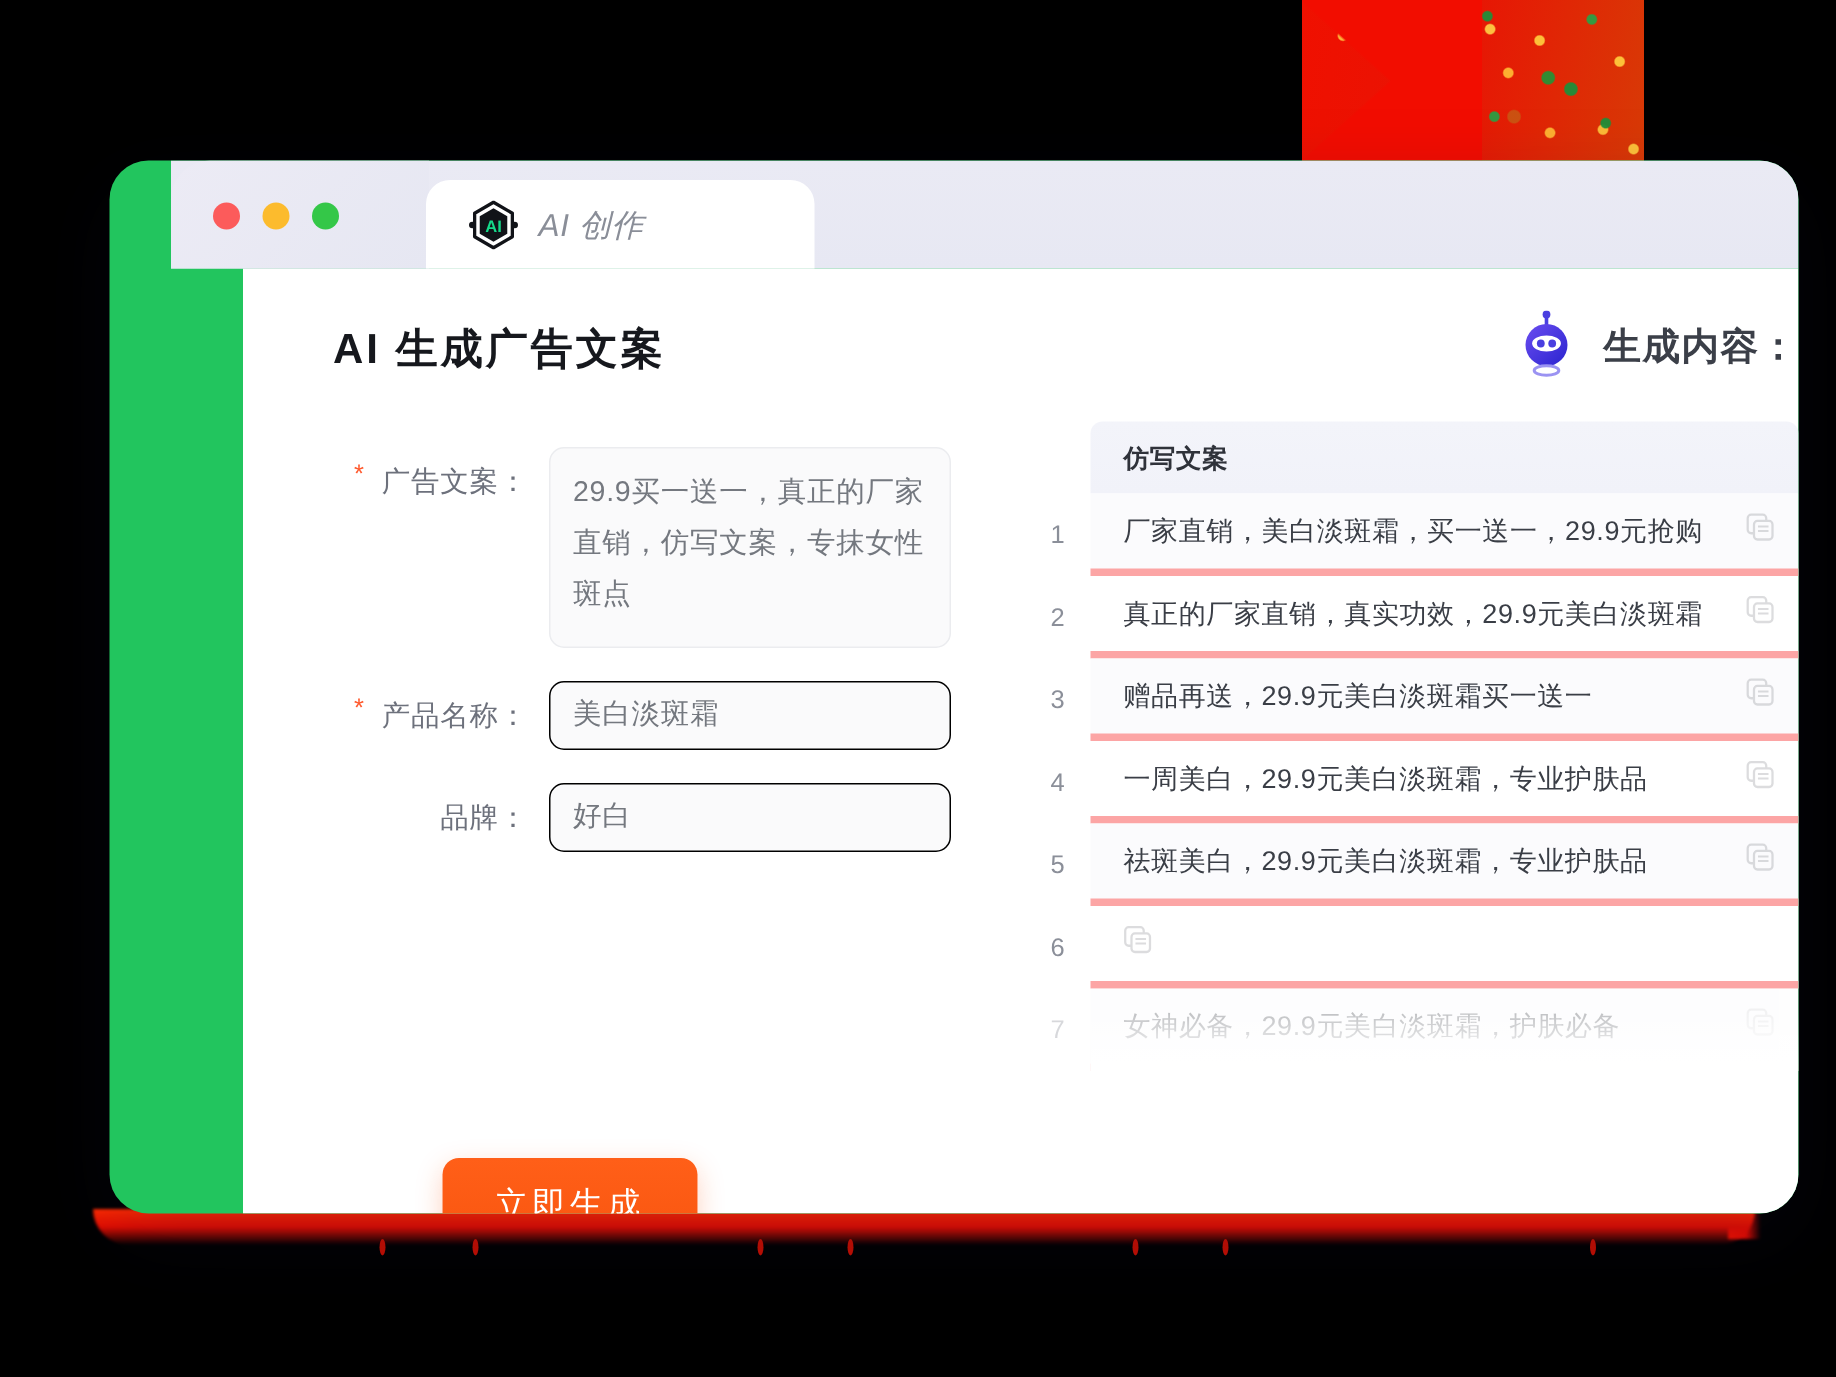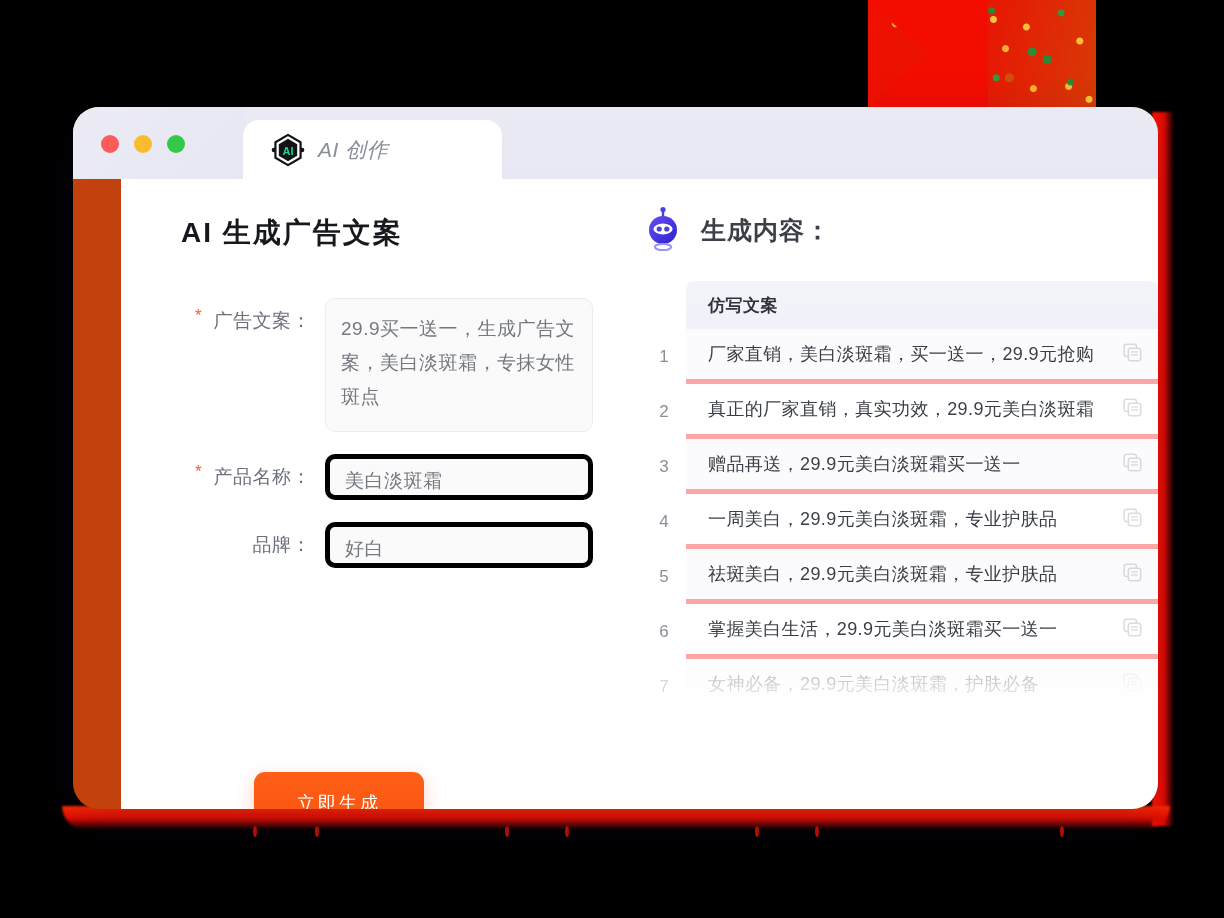"AI" .window { background: #c2410c -> #22c55e; padding-left: none -> 41px }
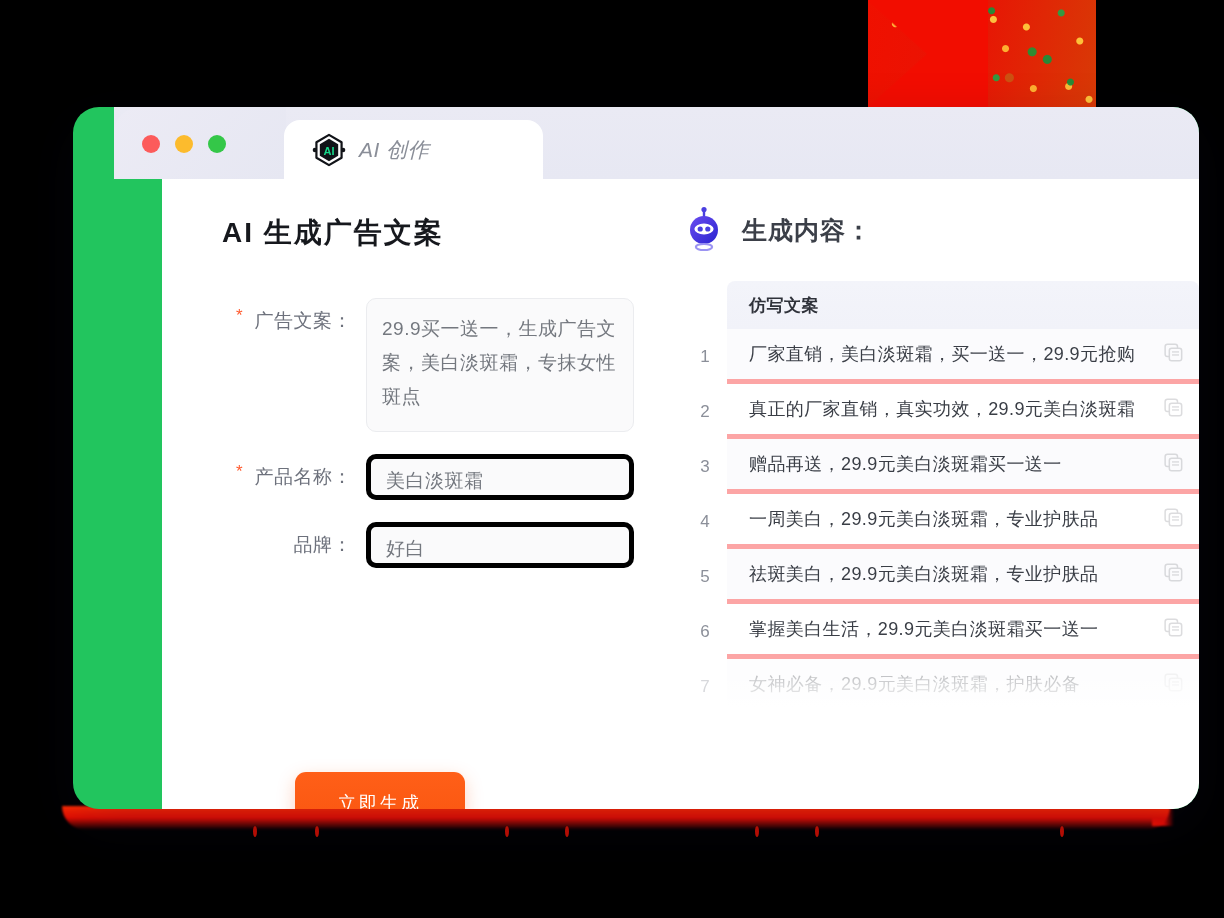"生成内容：" .gen-head { justify-content: none -> flex-end }
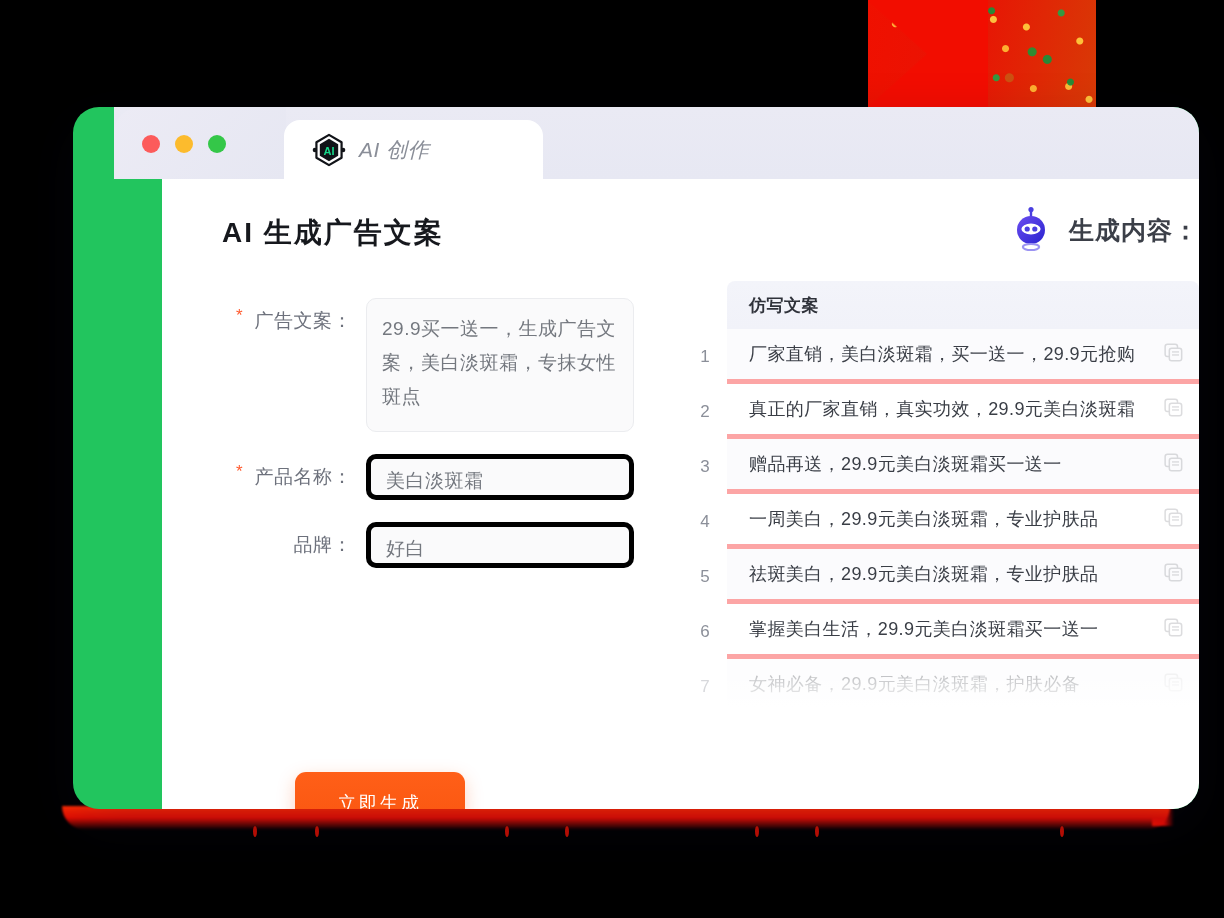"29.9买一送一，生成广告文案，美白淡斑霜，专抹女性斑点" div.textarea-box { text: 生成广告文案，美白淡斑霜 -> 真正的厂家直销，仿写文案 }
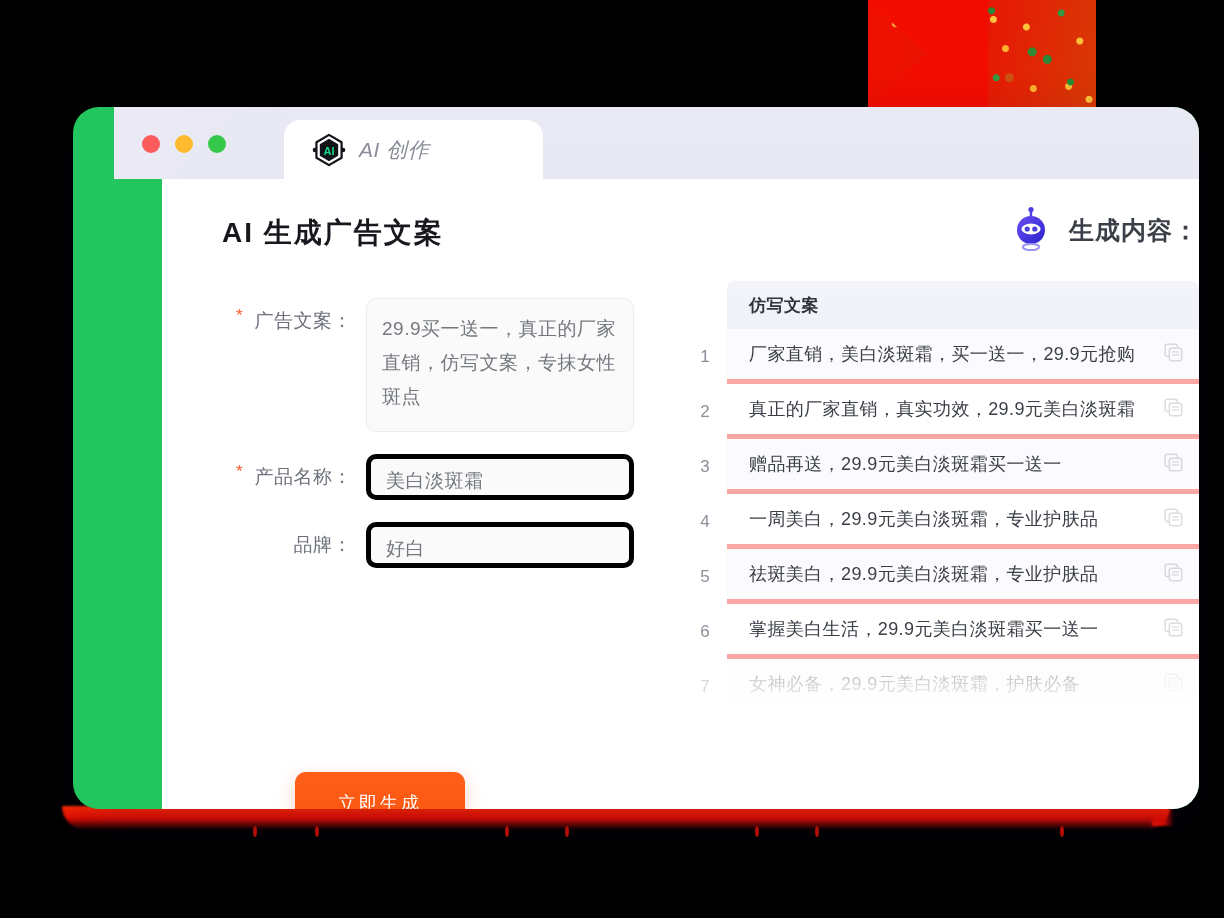"美白淡斑霜" .input-box { border: 5px solid #000000 -> 1px solid #000000 }
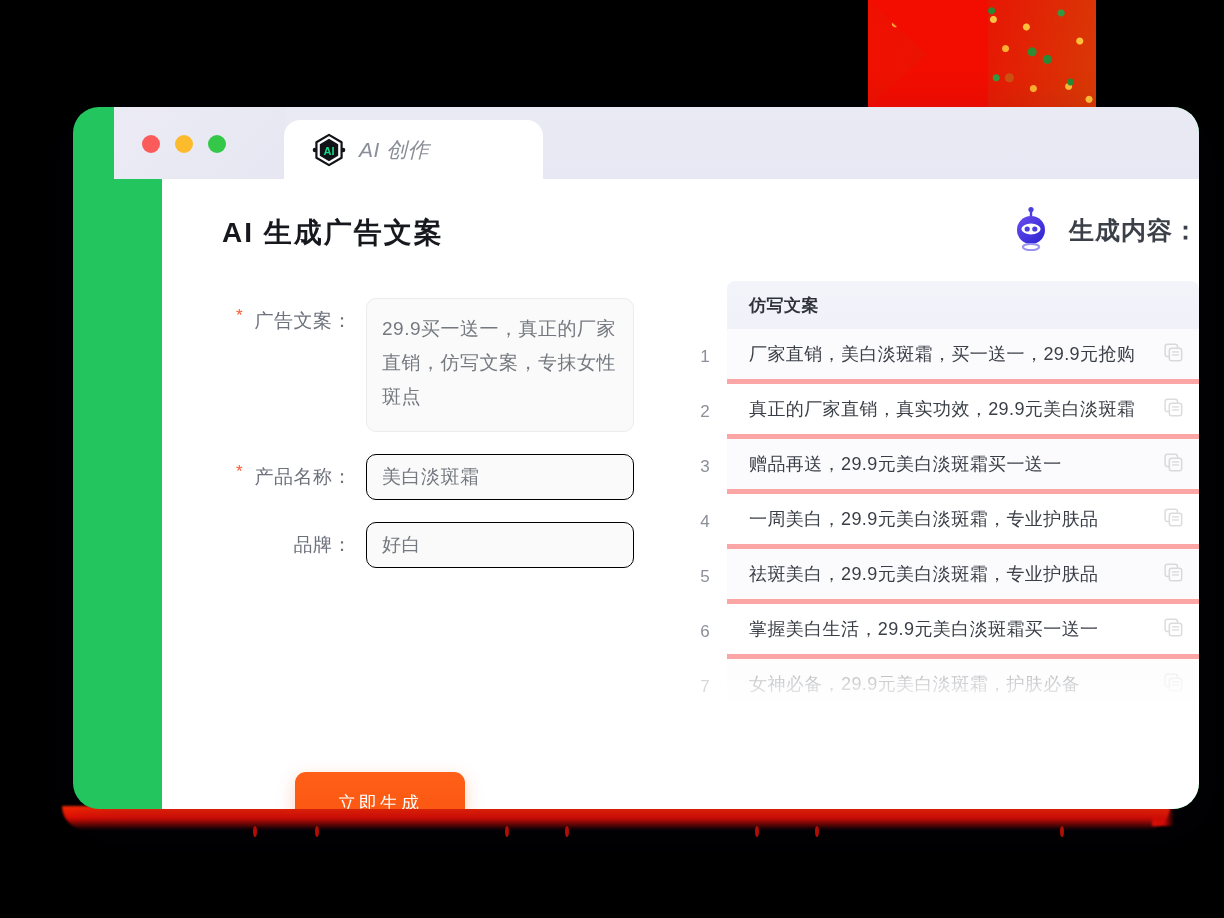"掌握美白生活，29.9元美白淡斑霜买一送一" span.txt { html: <span>掌握美白生活，29.9元美白淡斑霜买一送一</span> -> none }
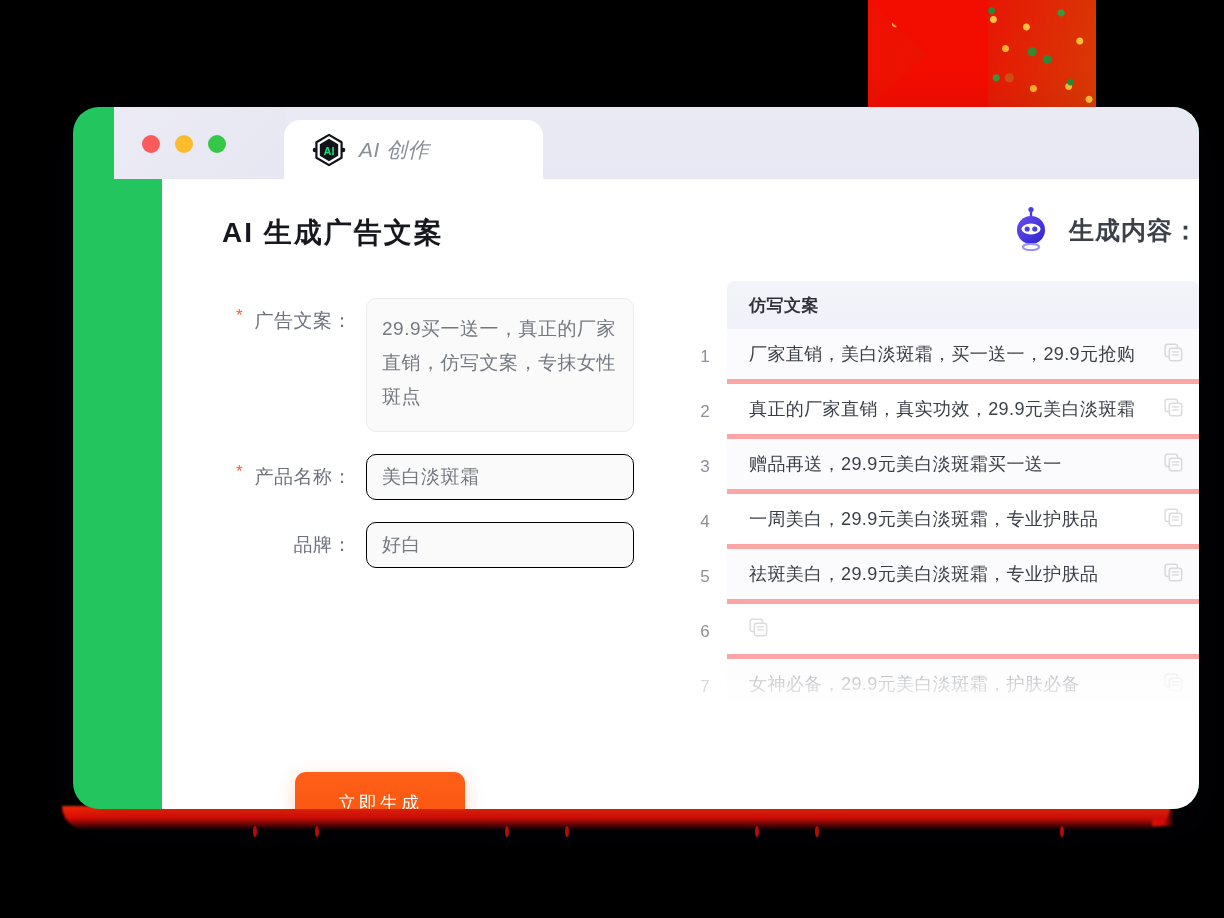"立即生成" .cta { font-size: 18px -> 22px }
